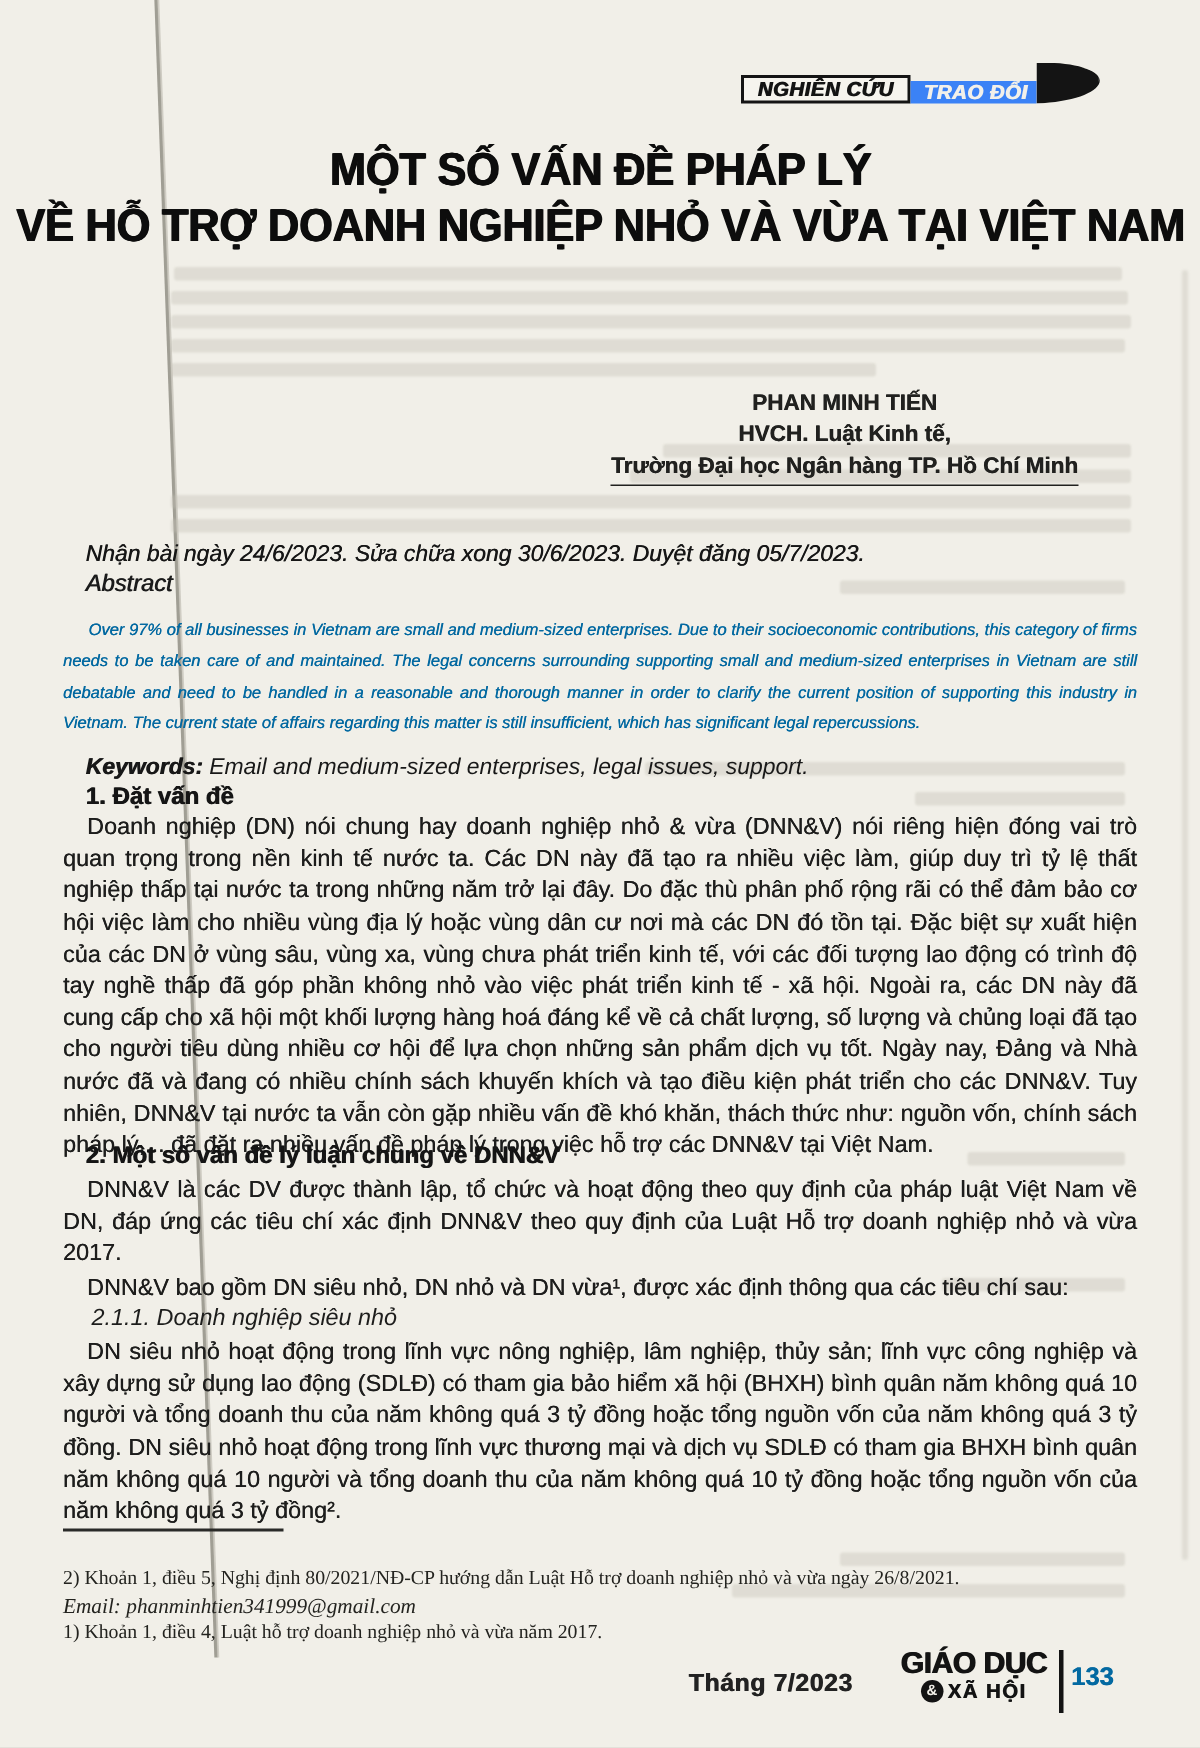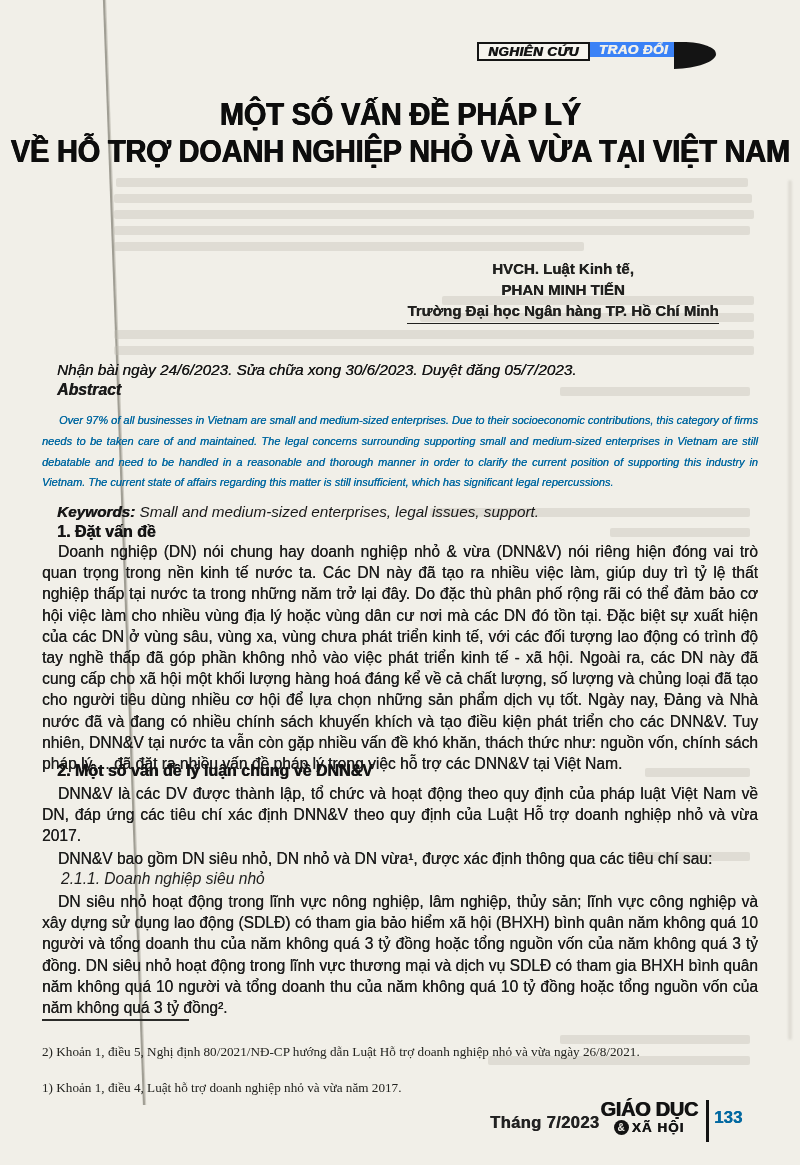"NGHIÊN CỨU" .badge { align-items: flex-start -> flex-end; left: 477px -> 494px }
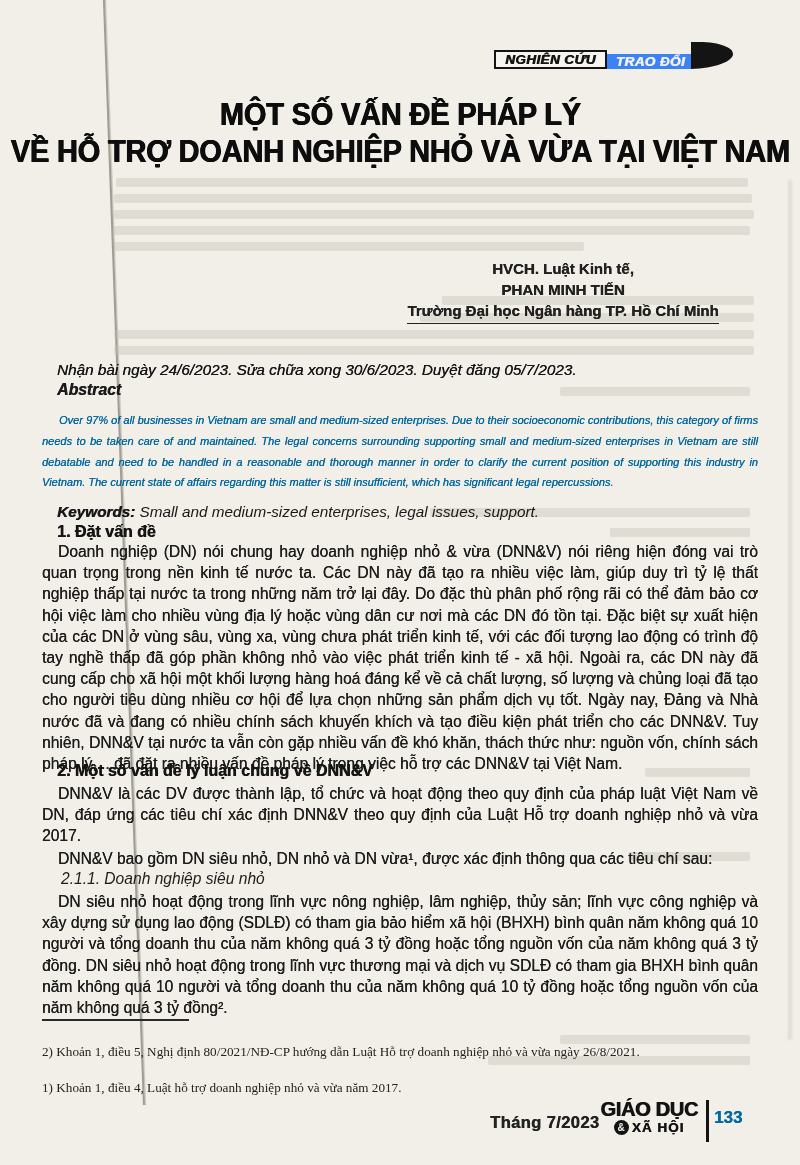"HVCH. Luật Kinh tế," div { order: before "PHAN MINH TIẾN" -> after "PHAN MINH TIẾN" }
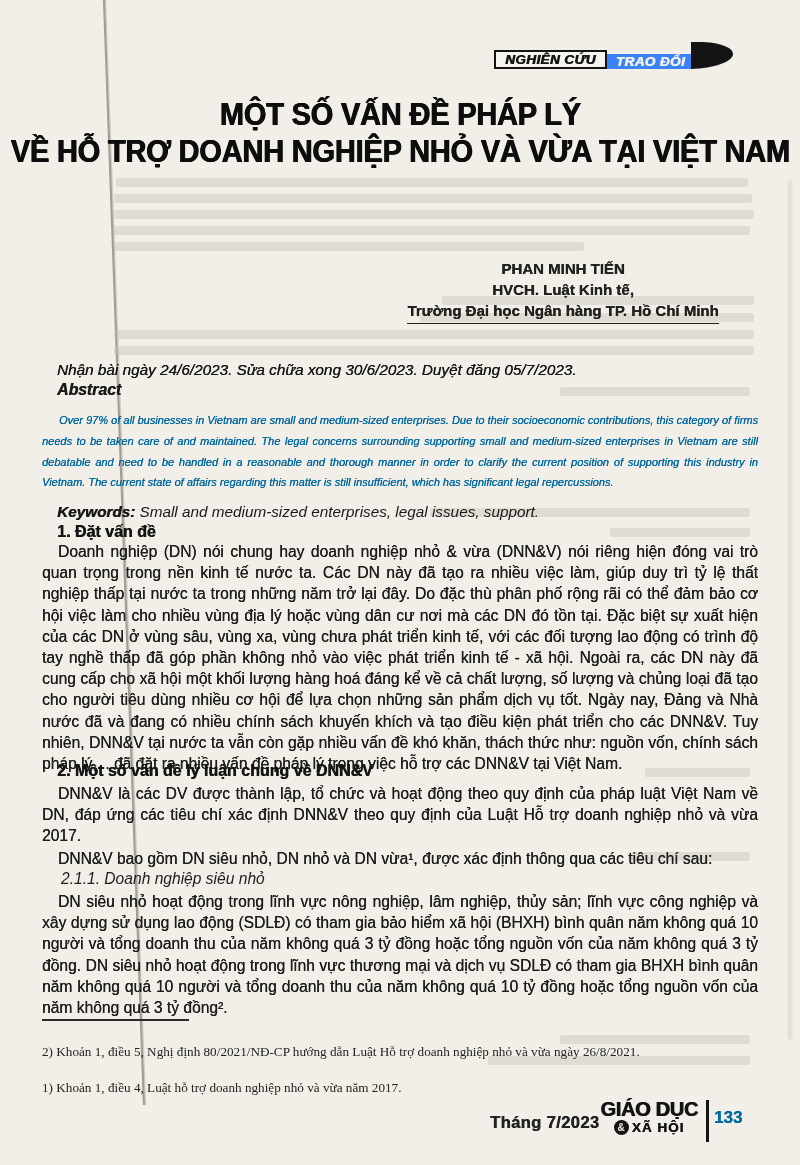"Abstract" .abs-head { font-weight: 700 -> 400 }
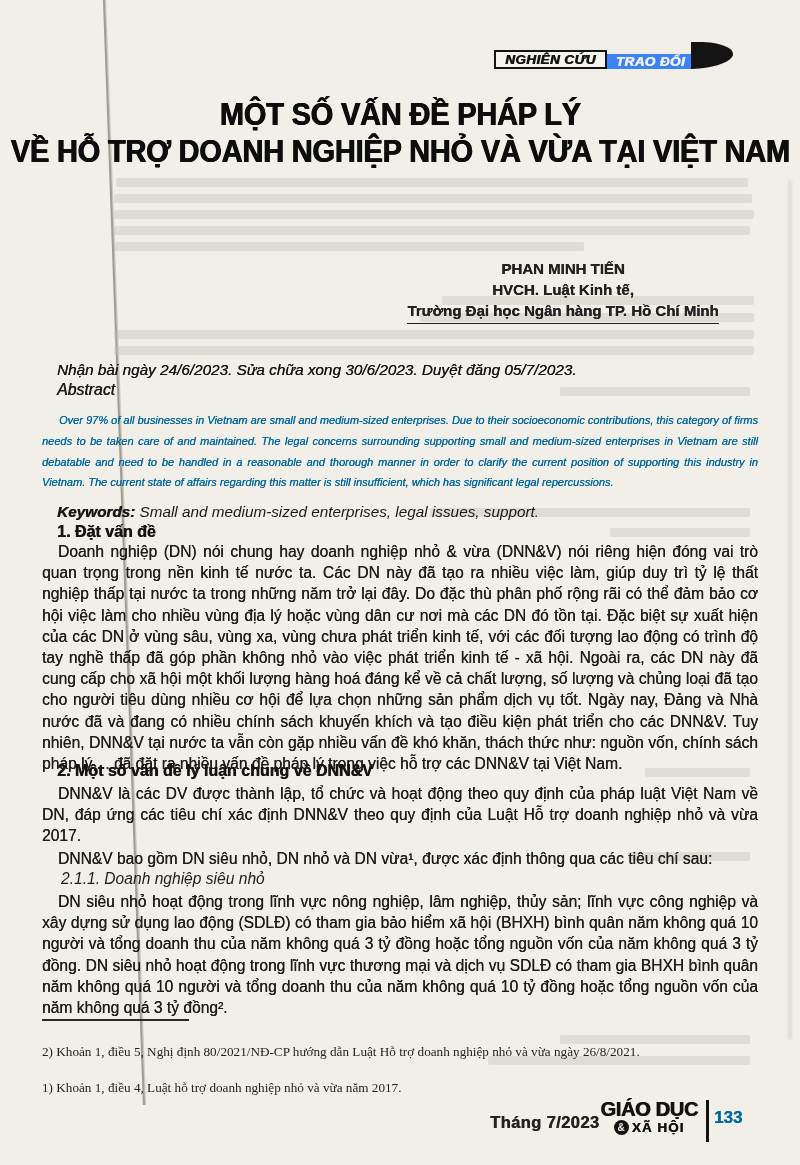"Small and medium-sized enterprises," span { text: Small -> Email }
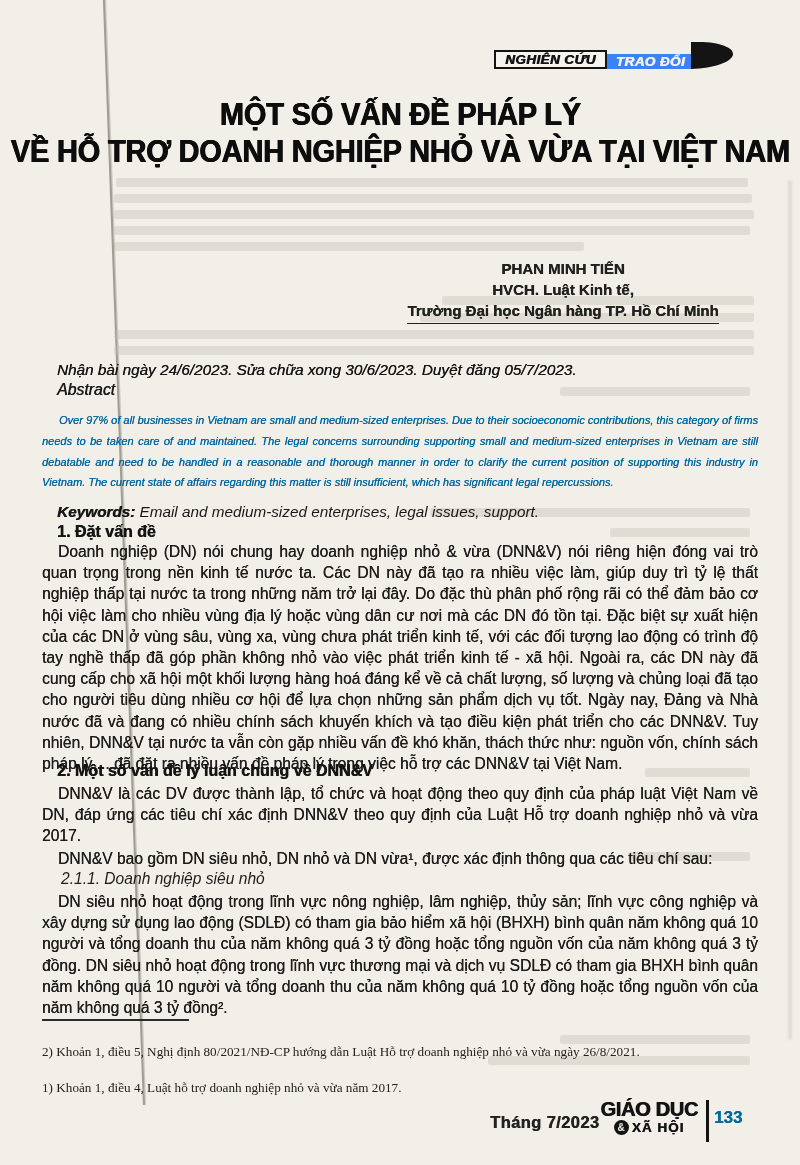"Email: phanminhtien341999@gmail.com" div.abs { html: none -> <div>Email: phanminhtien341999@gmail.com</div> }
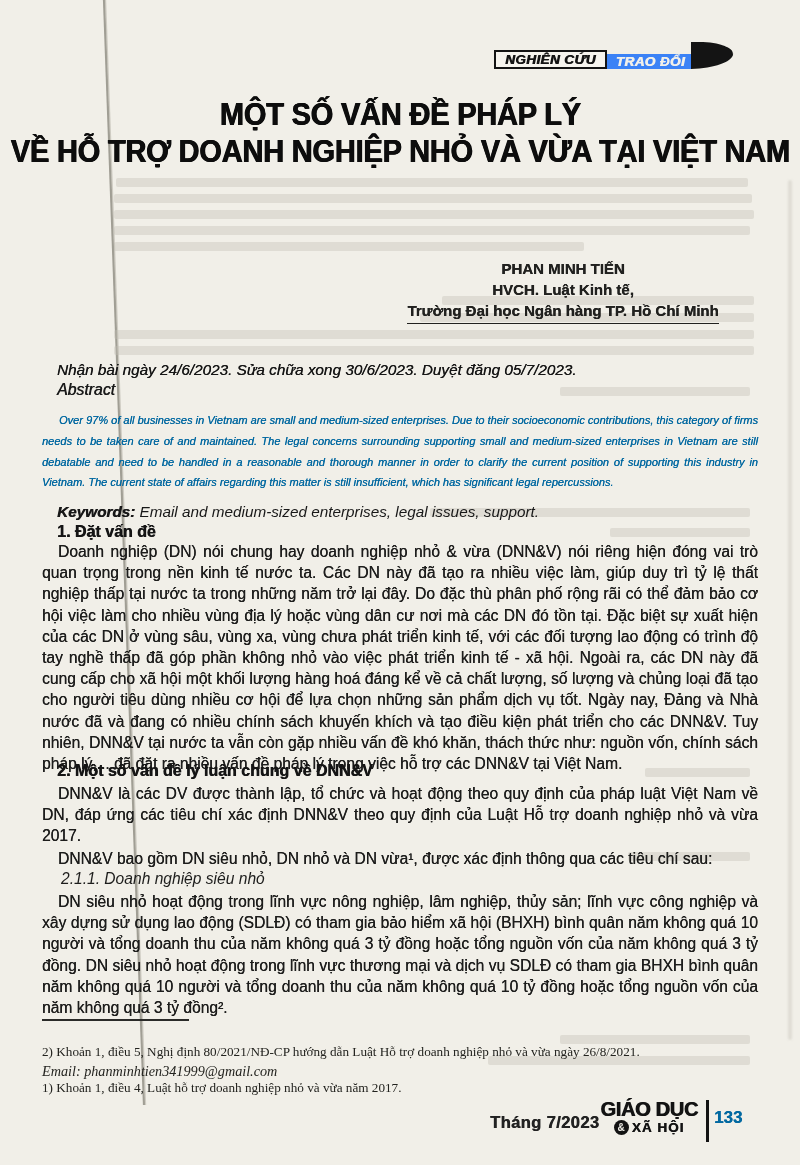"Tháng 7/2023" .f-date { left: 490px -> 459px }
